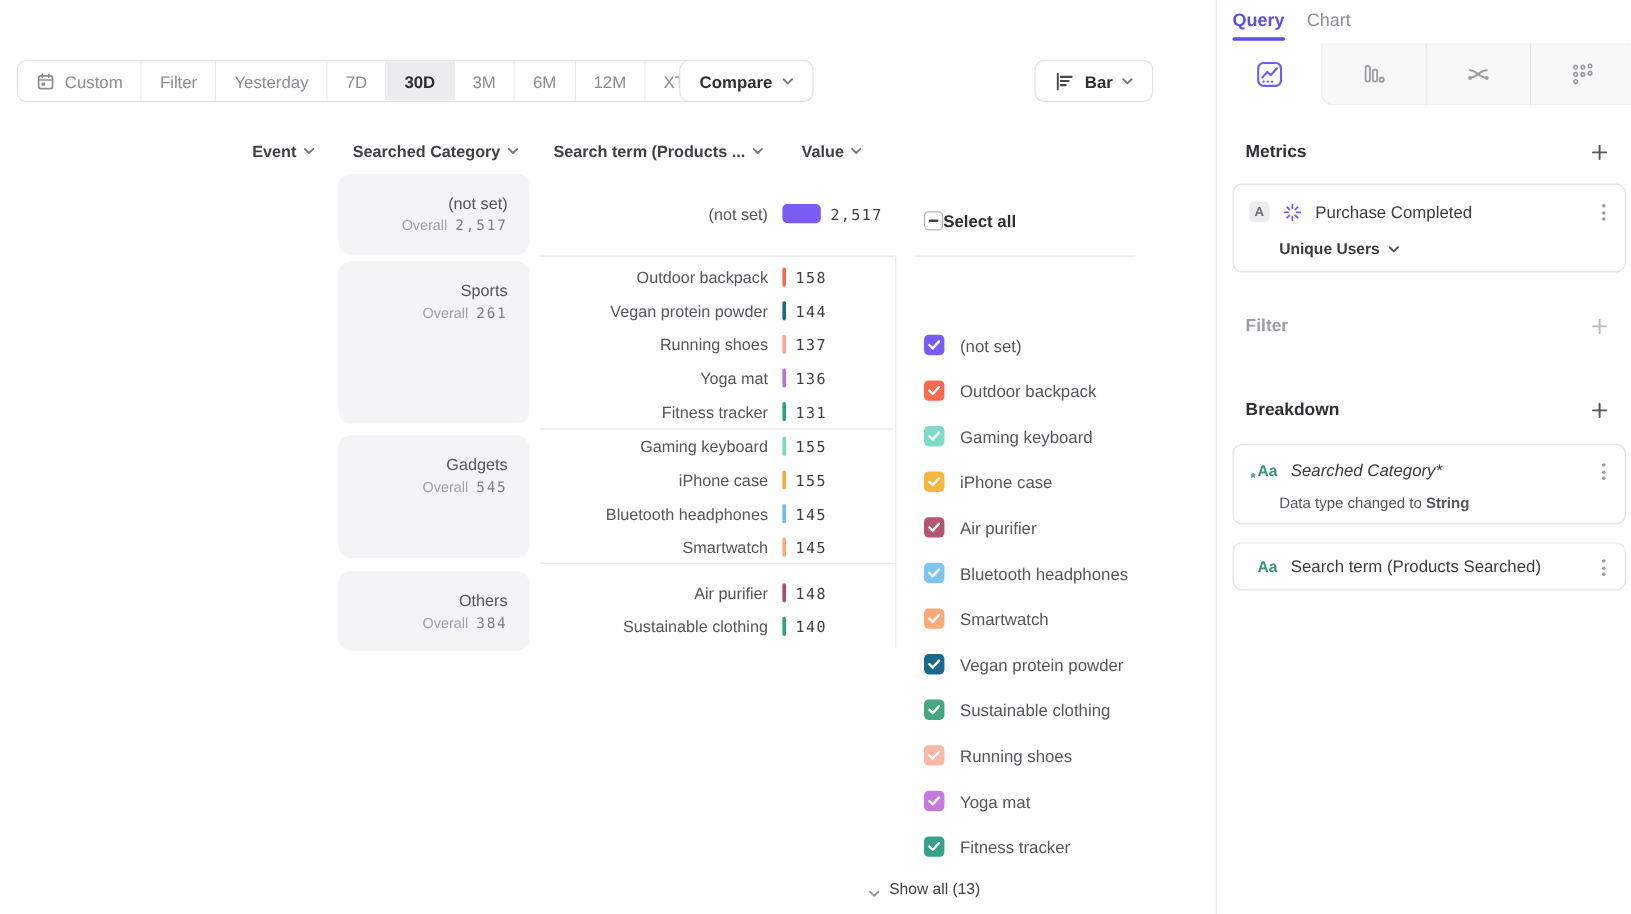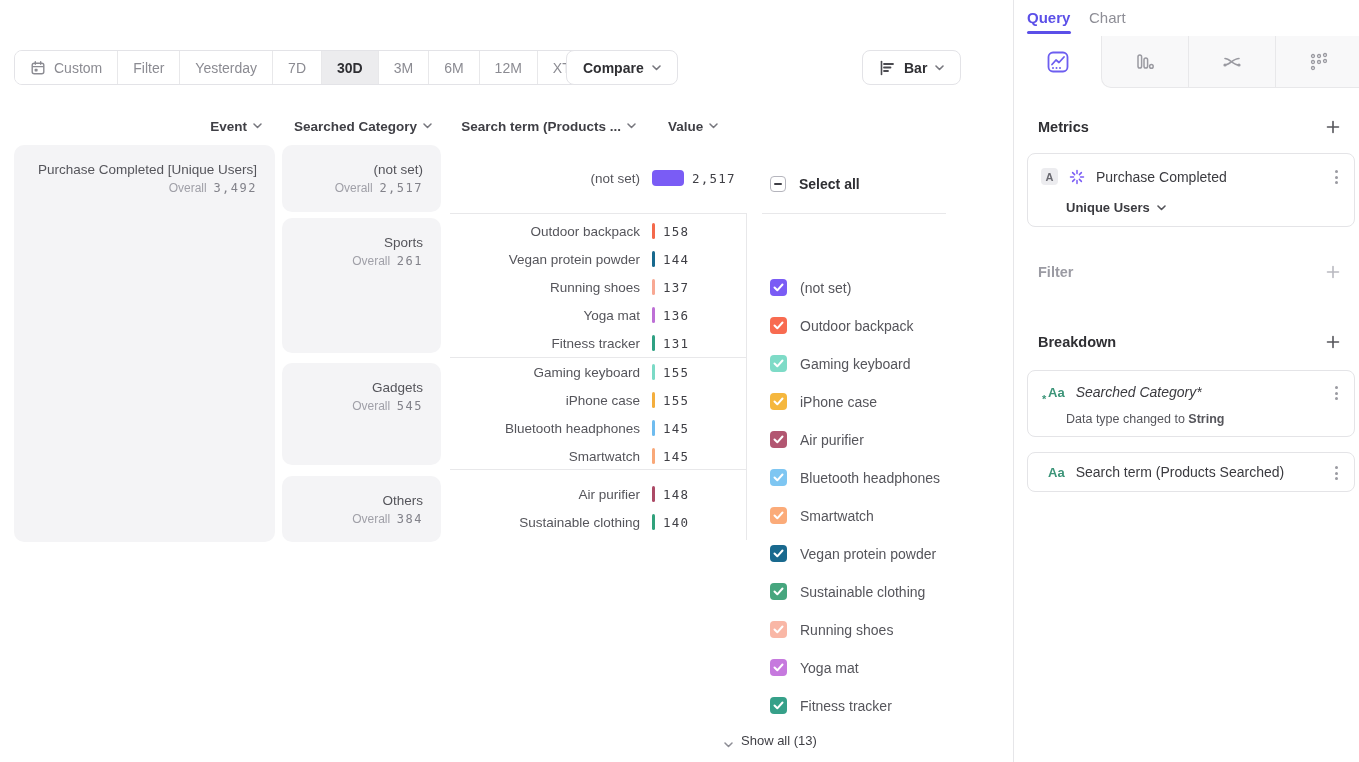"Purchase Completed [Unique Users]" div.gcard { html: <div> <div>Purchase Completed [Unique Users]</div> <div> <span>Overall</span>&nbsp;&nbsp;<span>3,492</span> </div> </div> -> none }
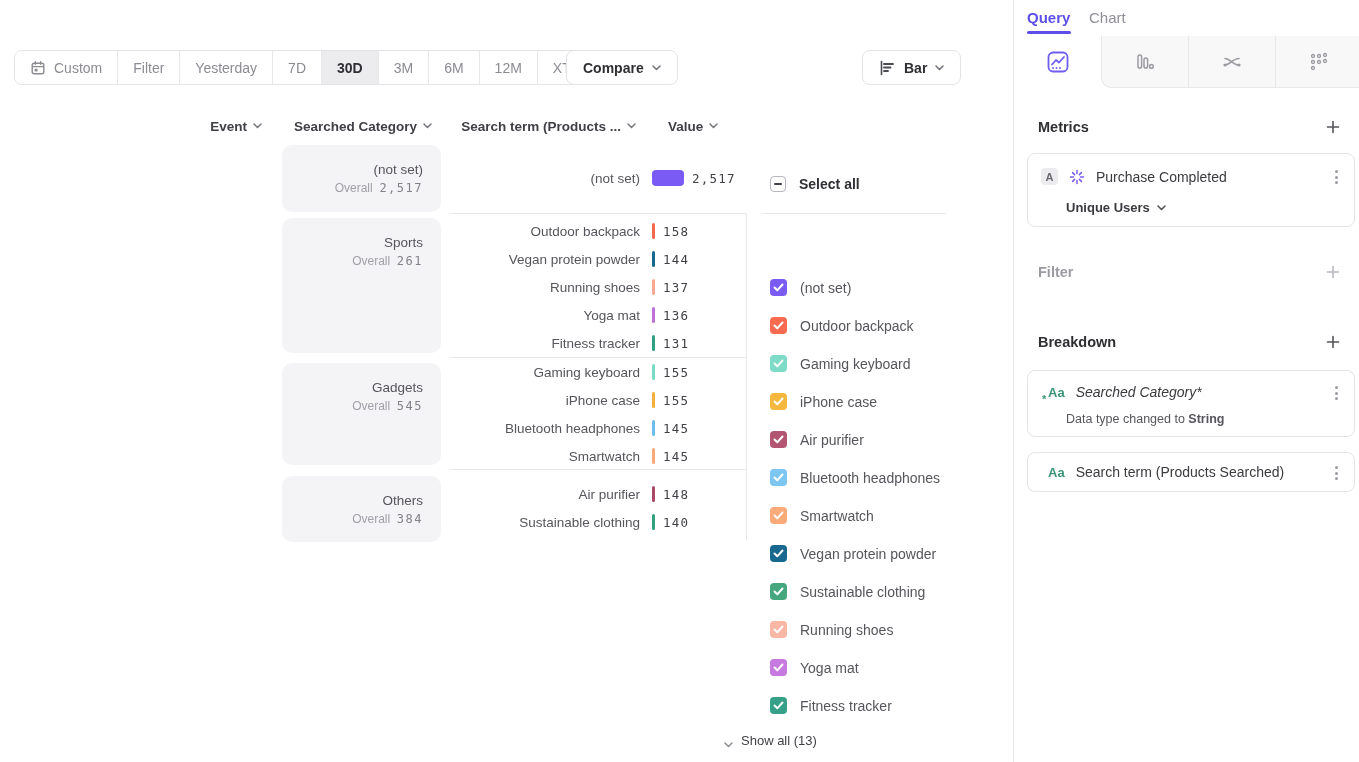"Select all" .selall { gap: 13px -> none }
